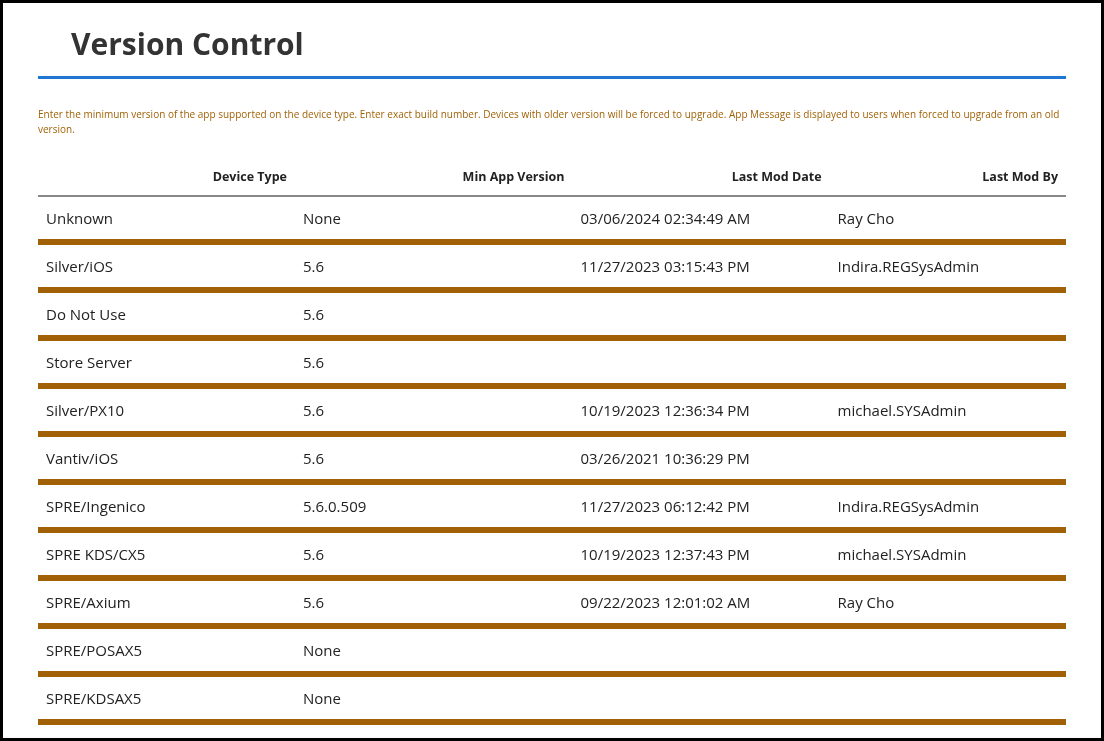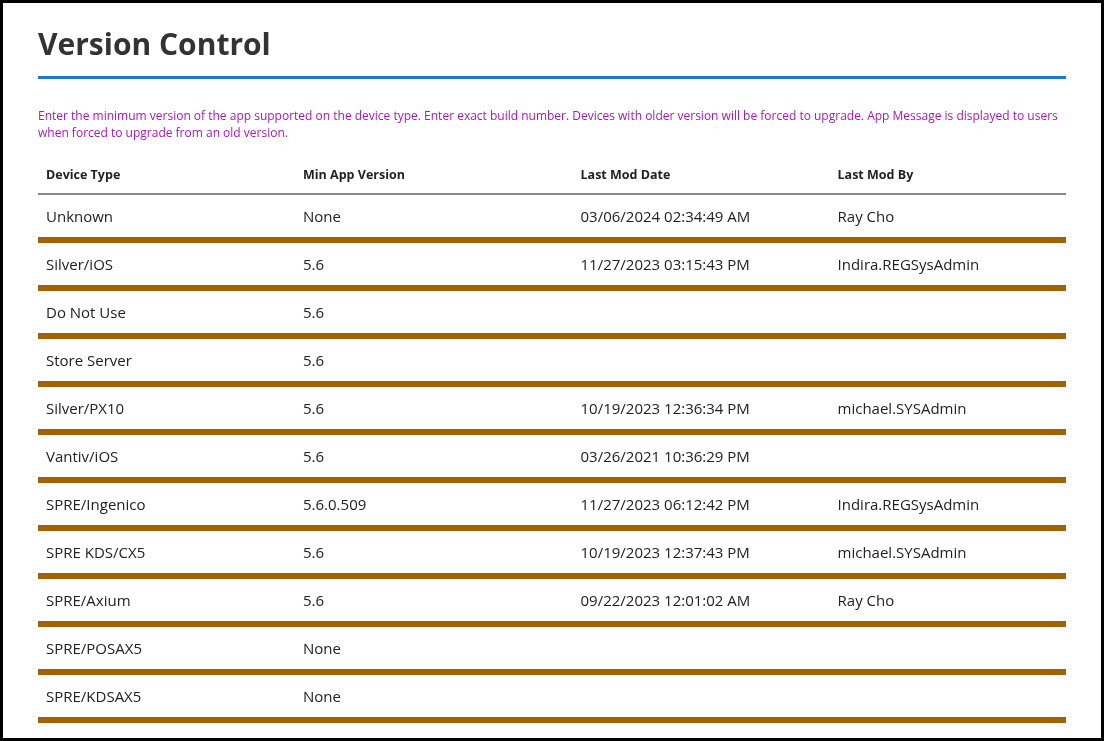"Version Control" .title { margin-left: none -> 33px }
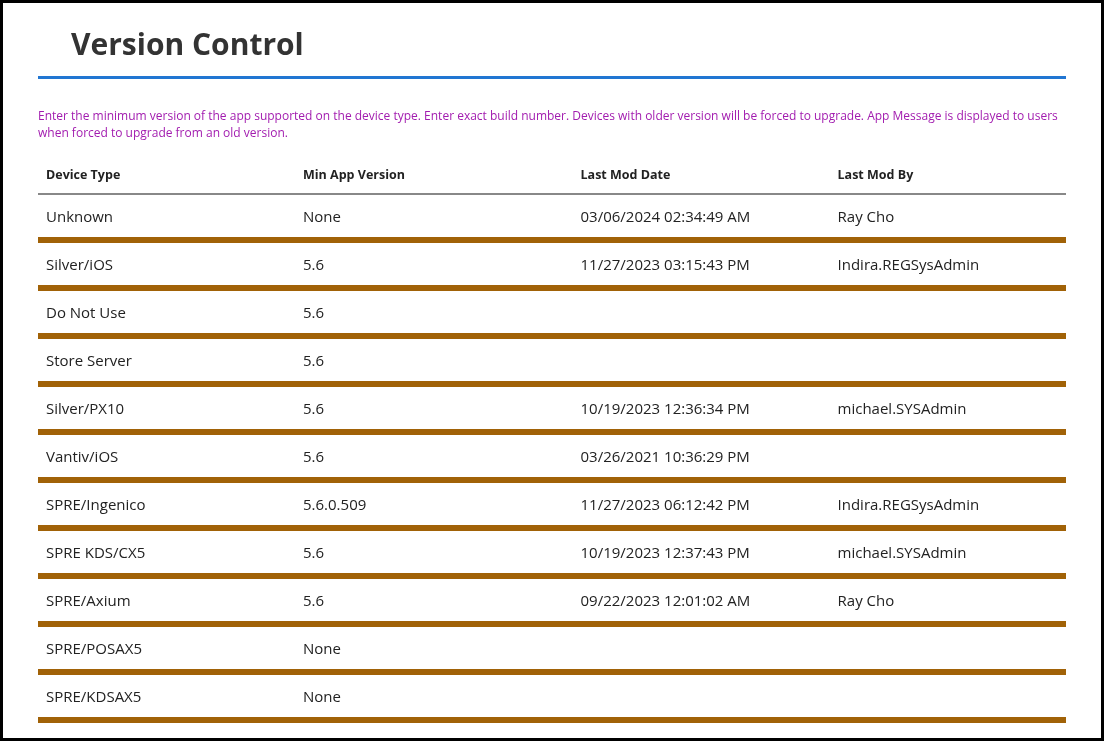"Enter the minimum version of" .description { color: #a21caf -> #a16207; font-size: 12px -> 10px; margin-bottom: 14px -> 22px }
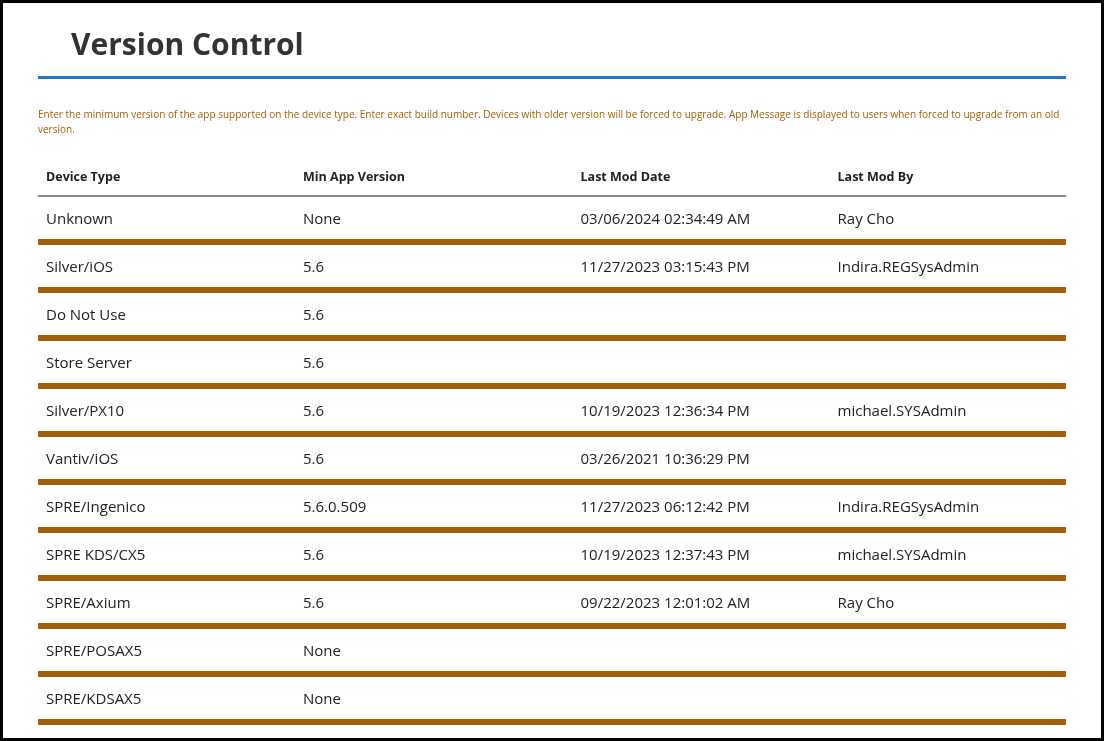"Device Type" thead th { text-align: left -> right }
